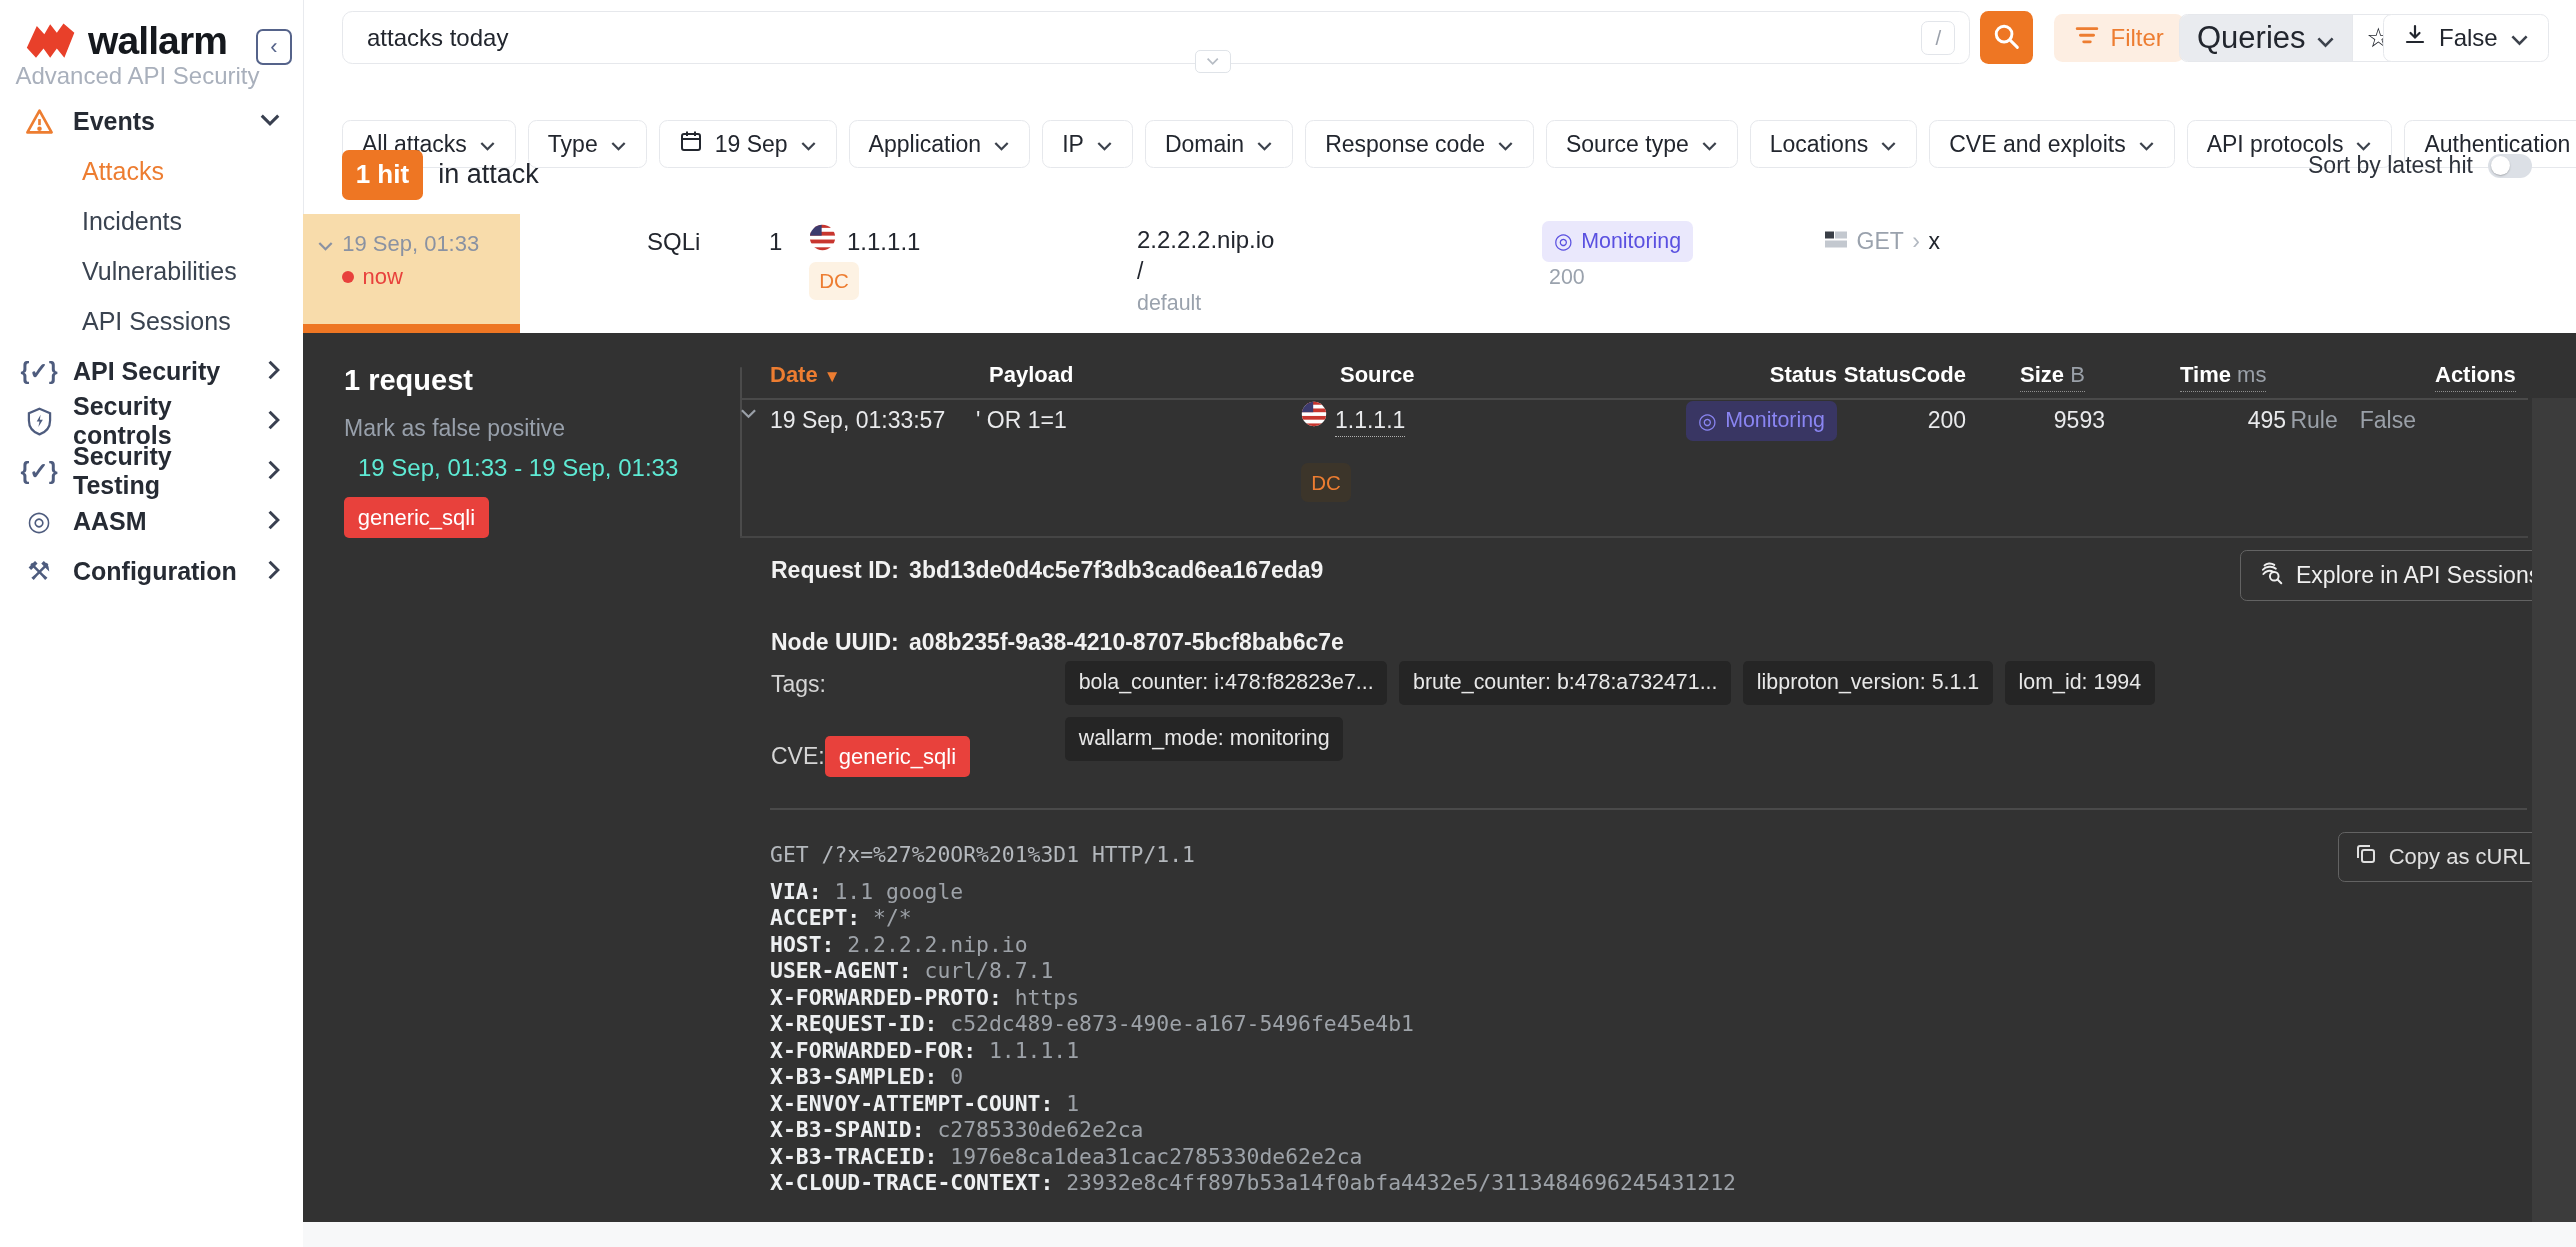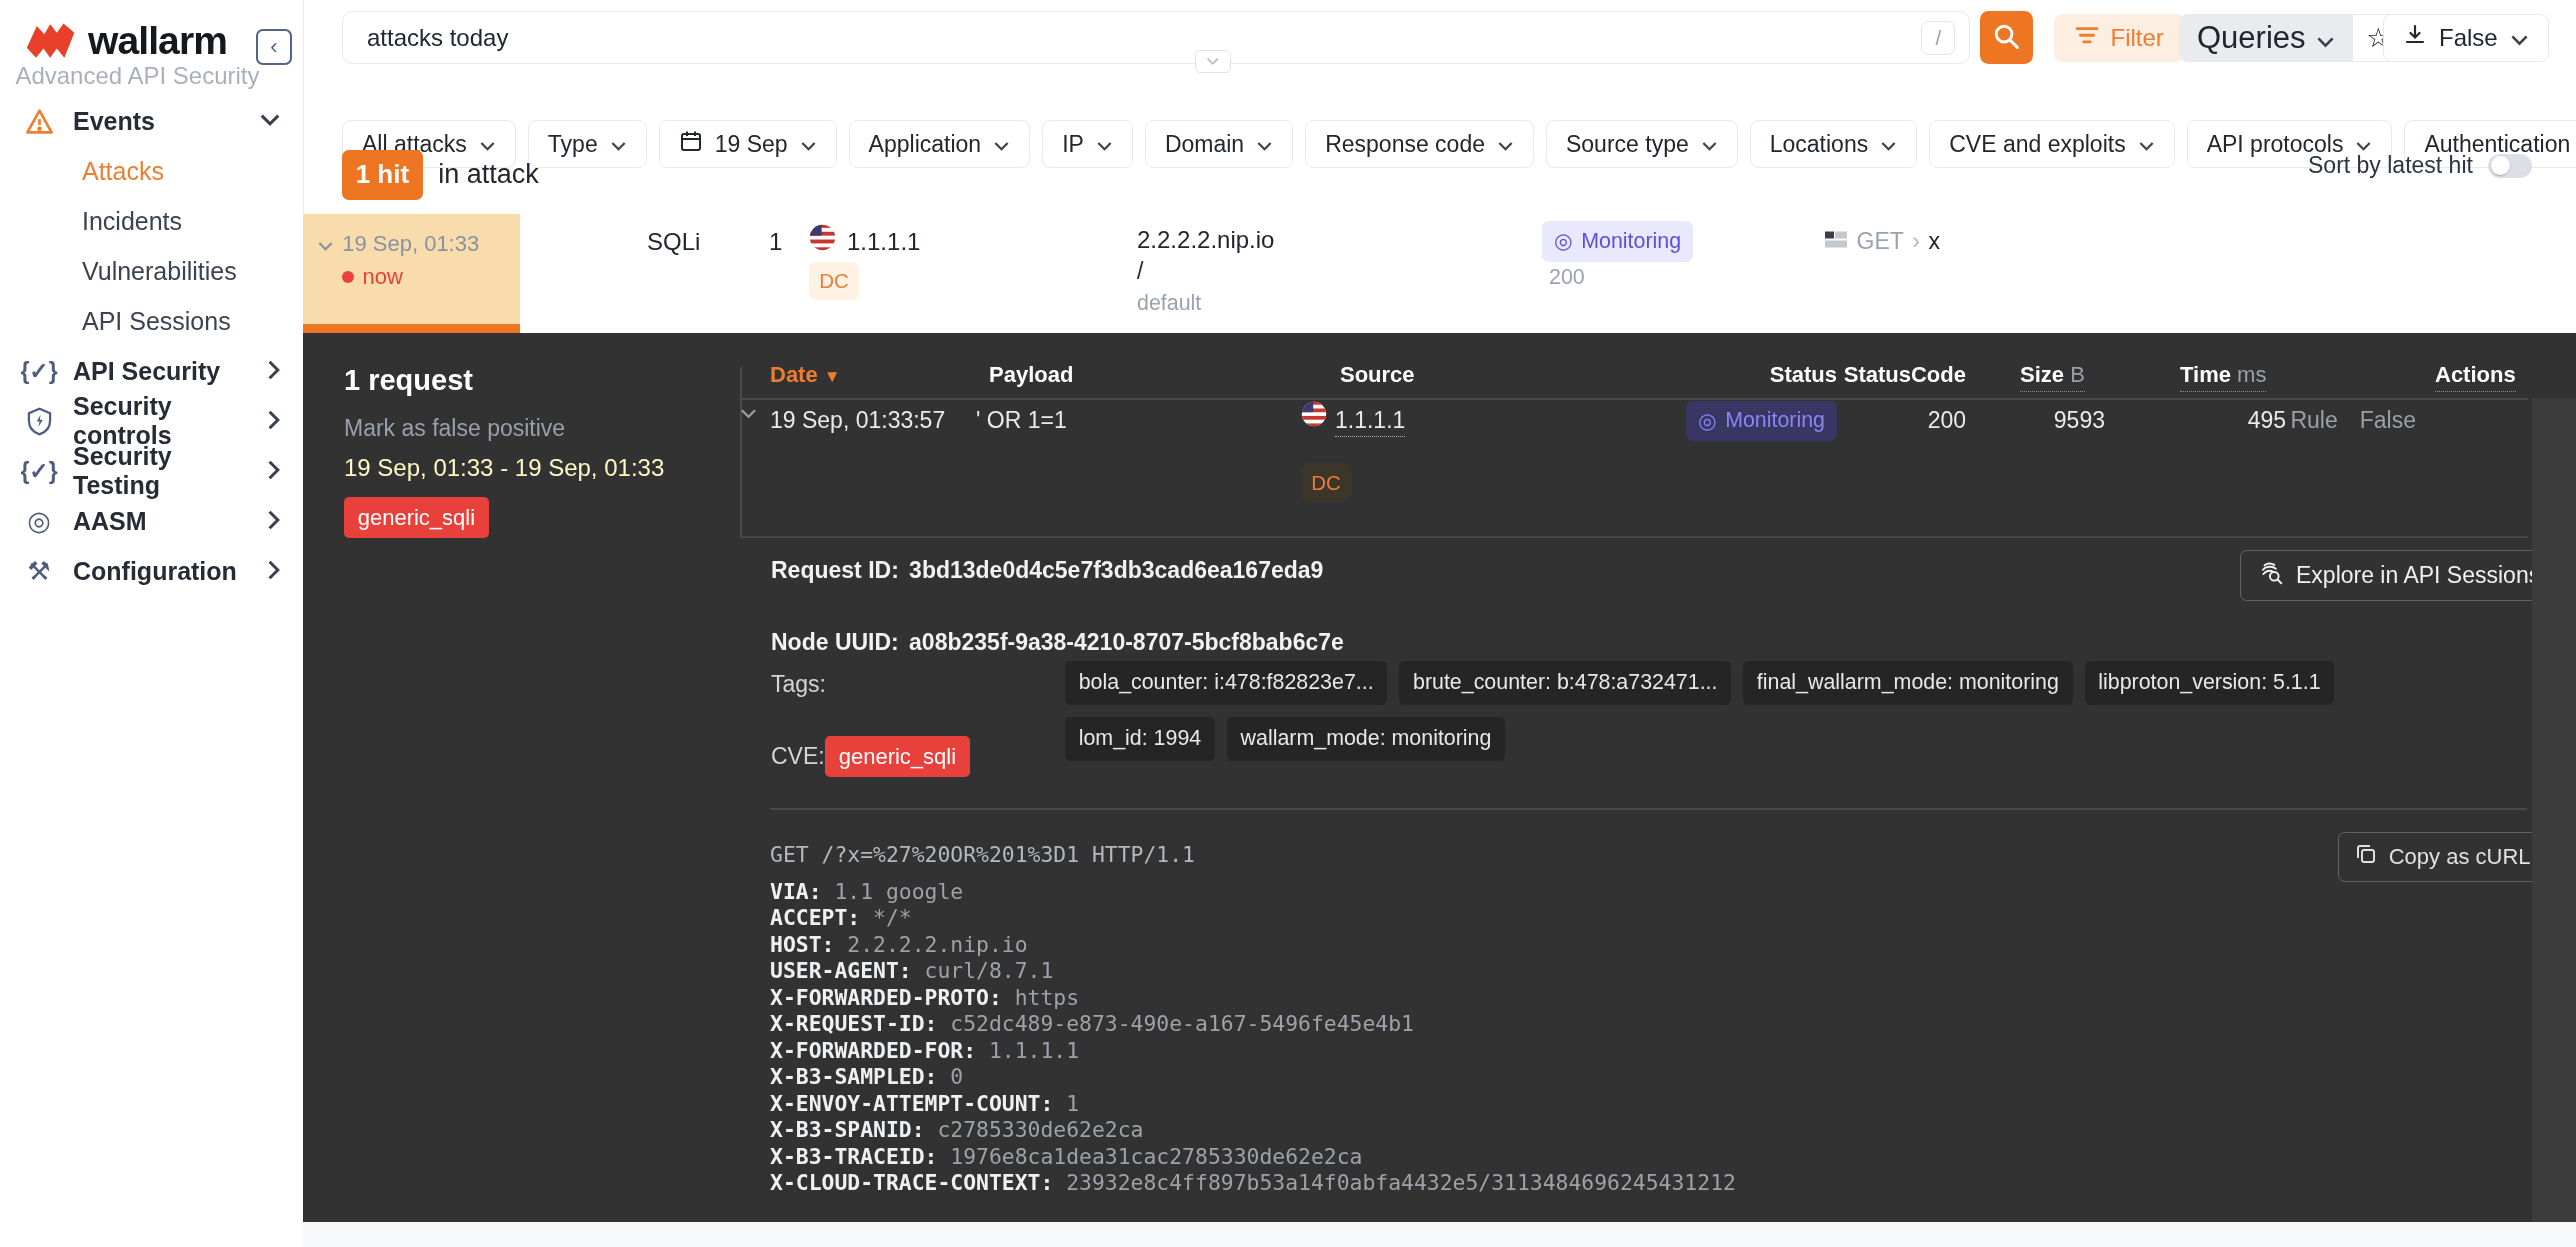"19 Sep, 01:33 - 19" .range { color: #fef9c3 -> #5eead4; left: 41px -> 55px }
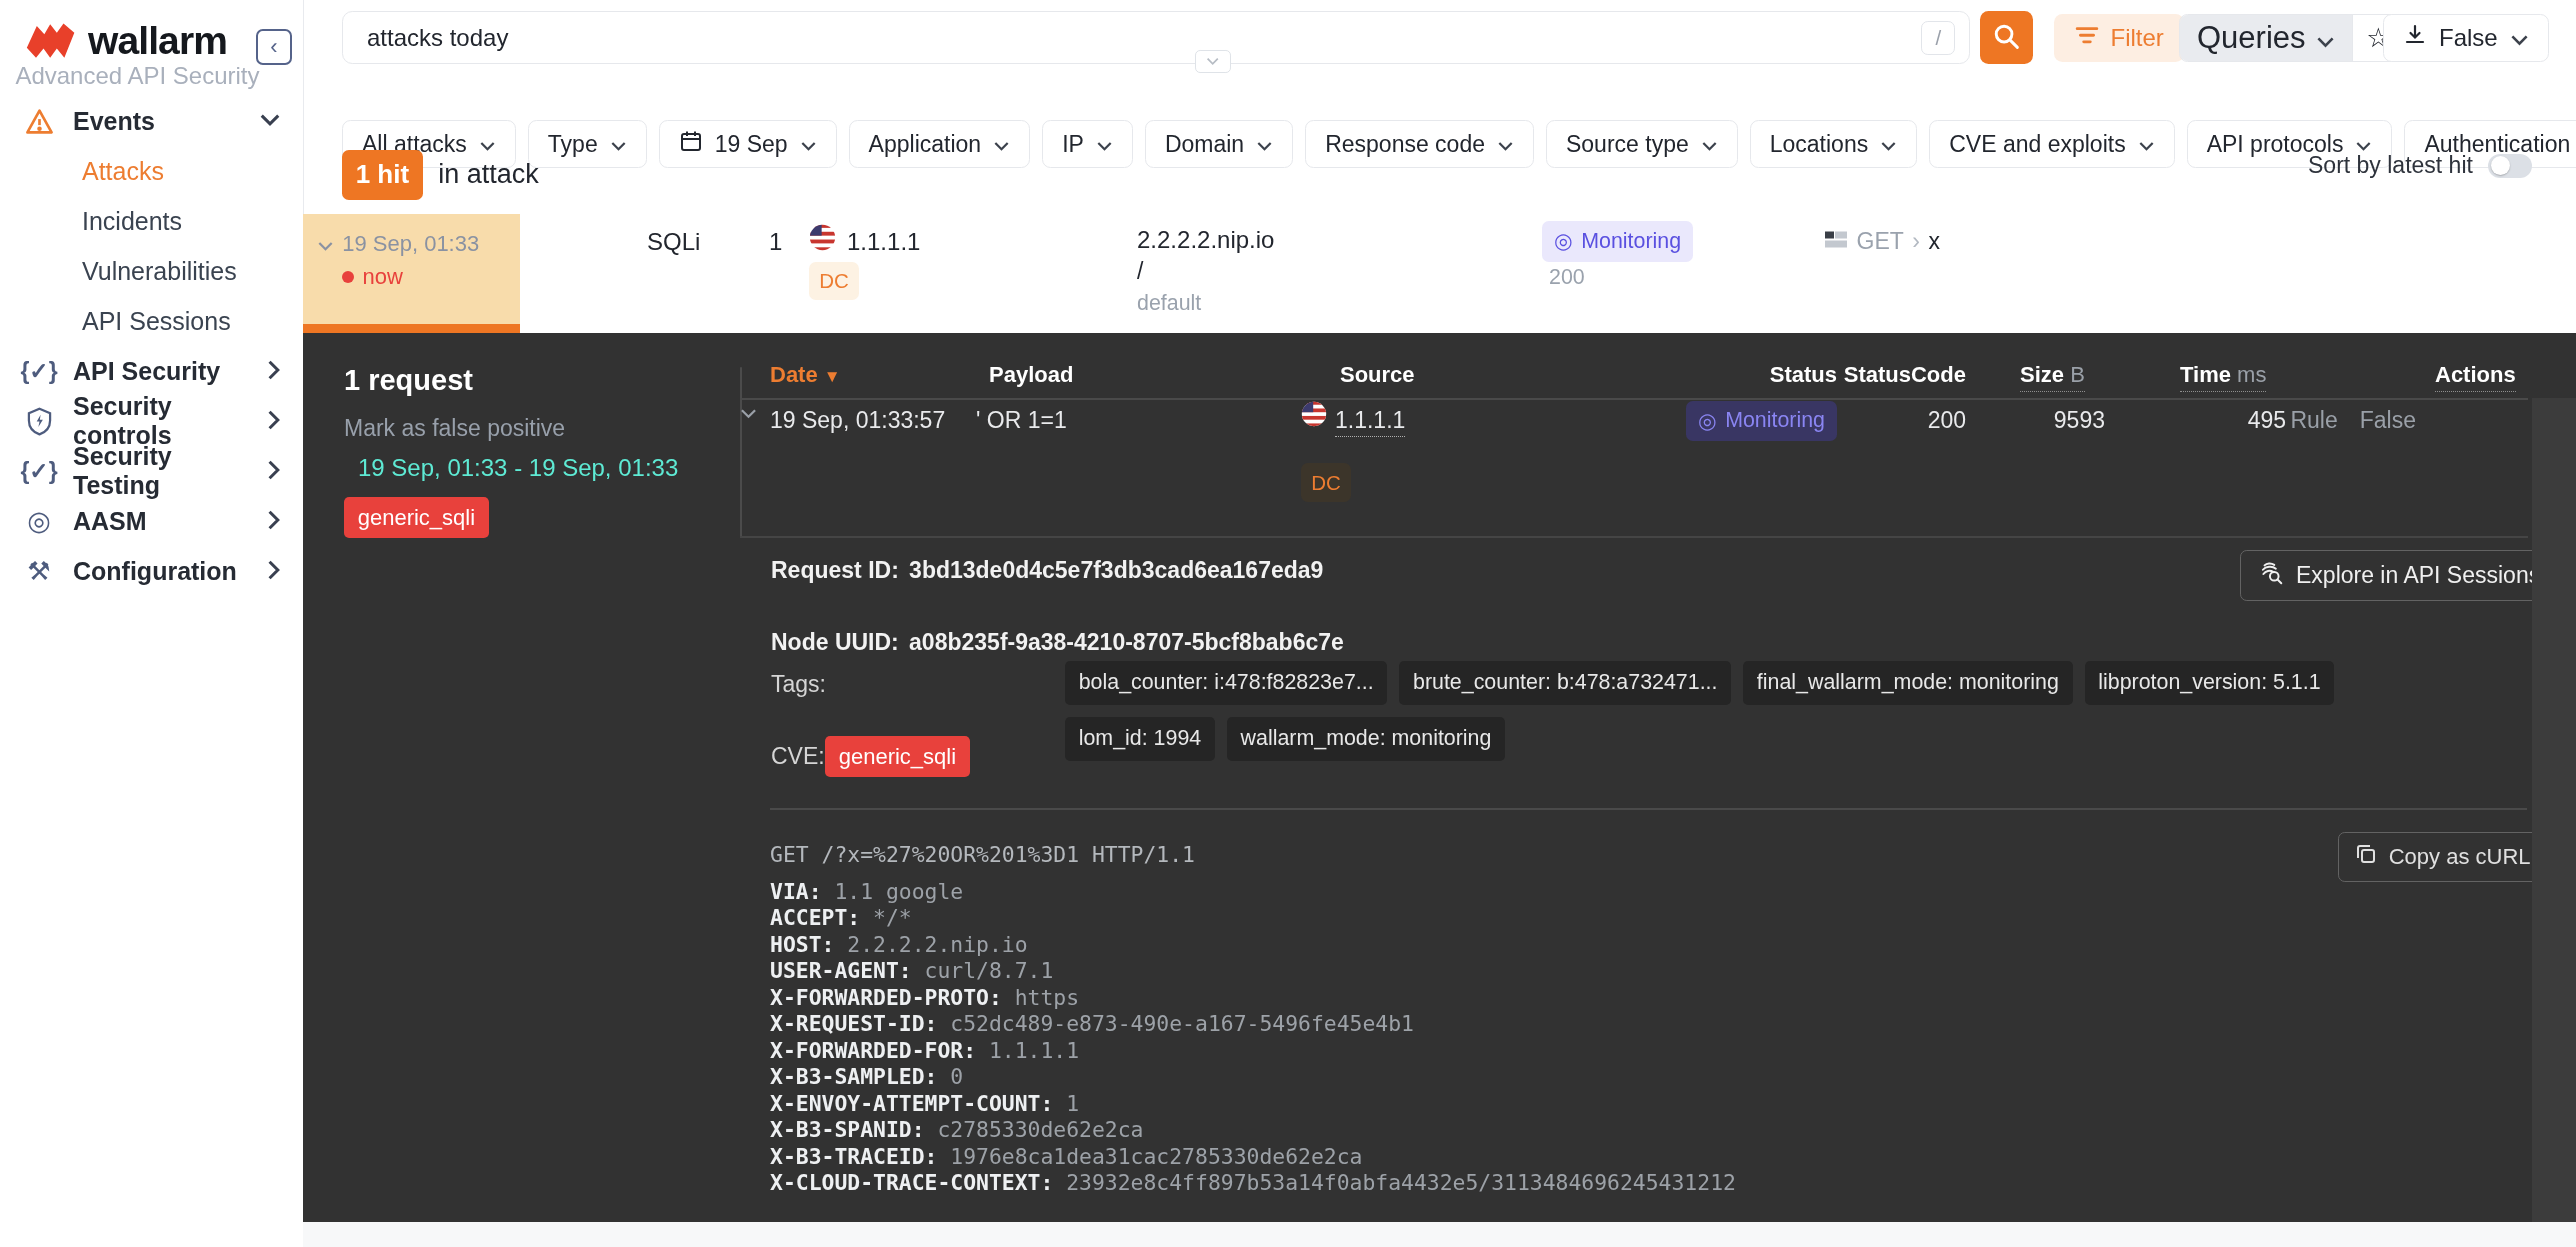"final_wallarm_mode: monitoring" span.tag-chip { html: <span>final_wallarm_mode: monitoring</span> -> none }
